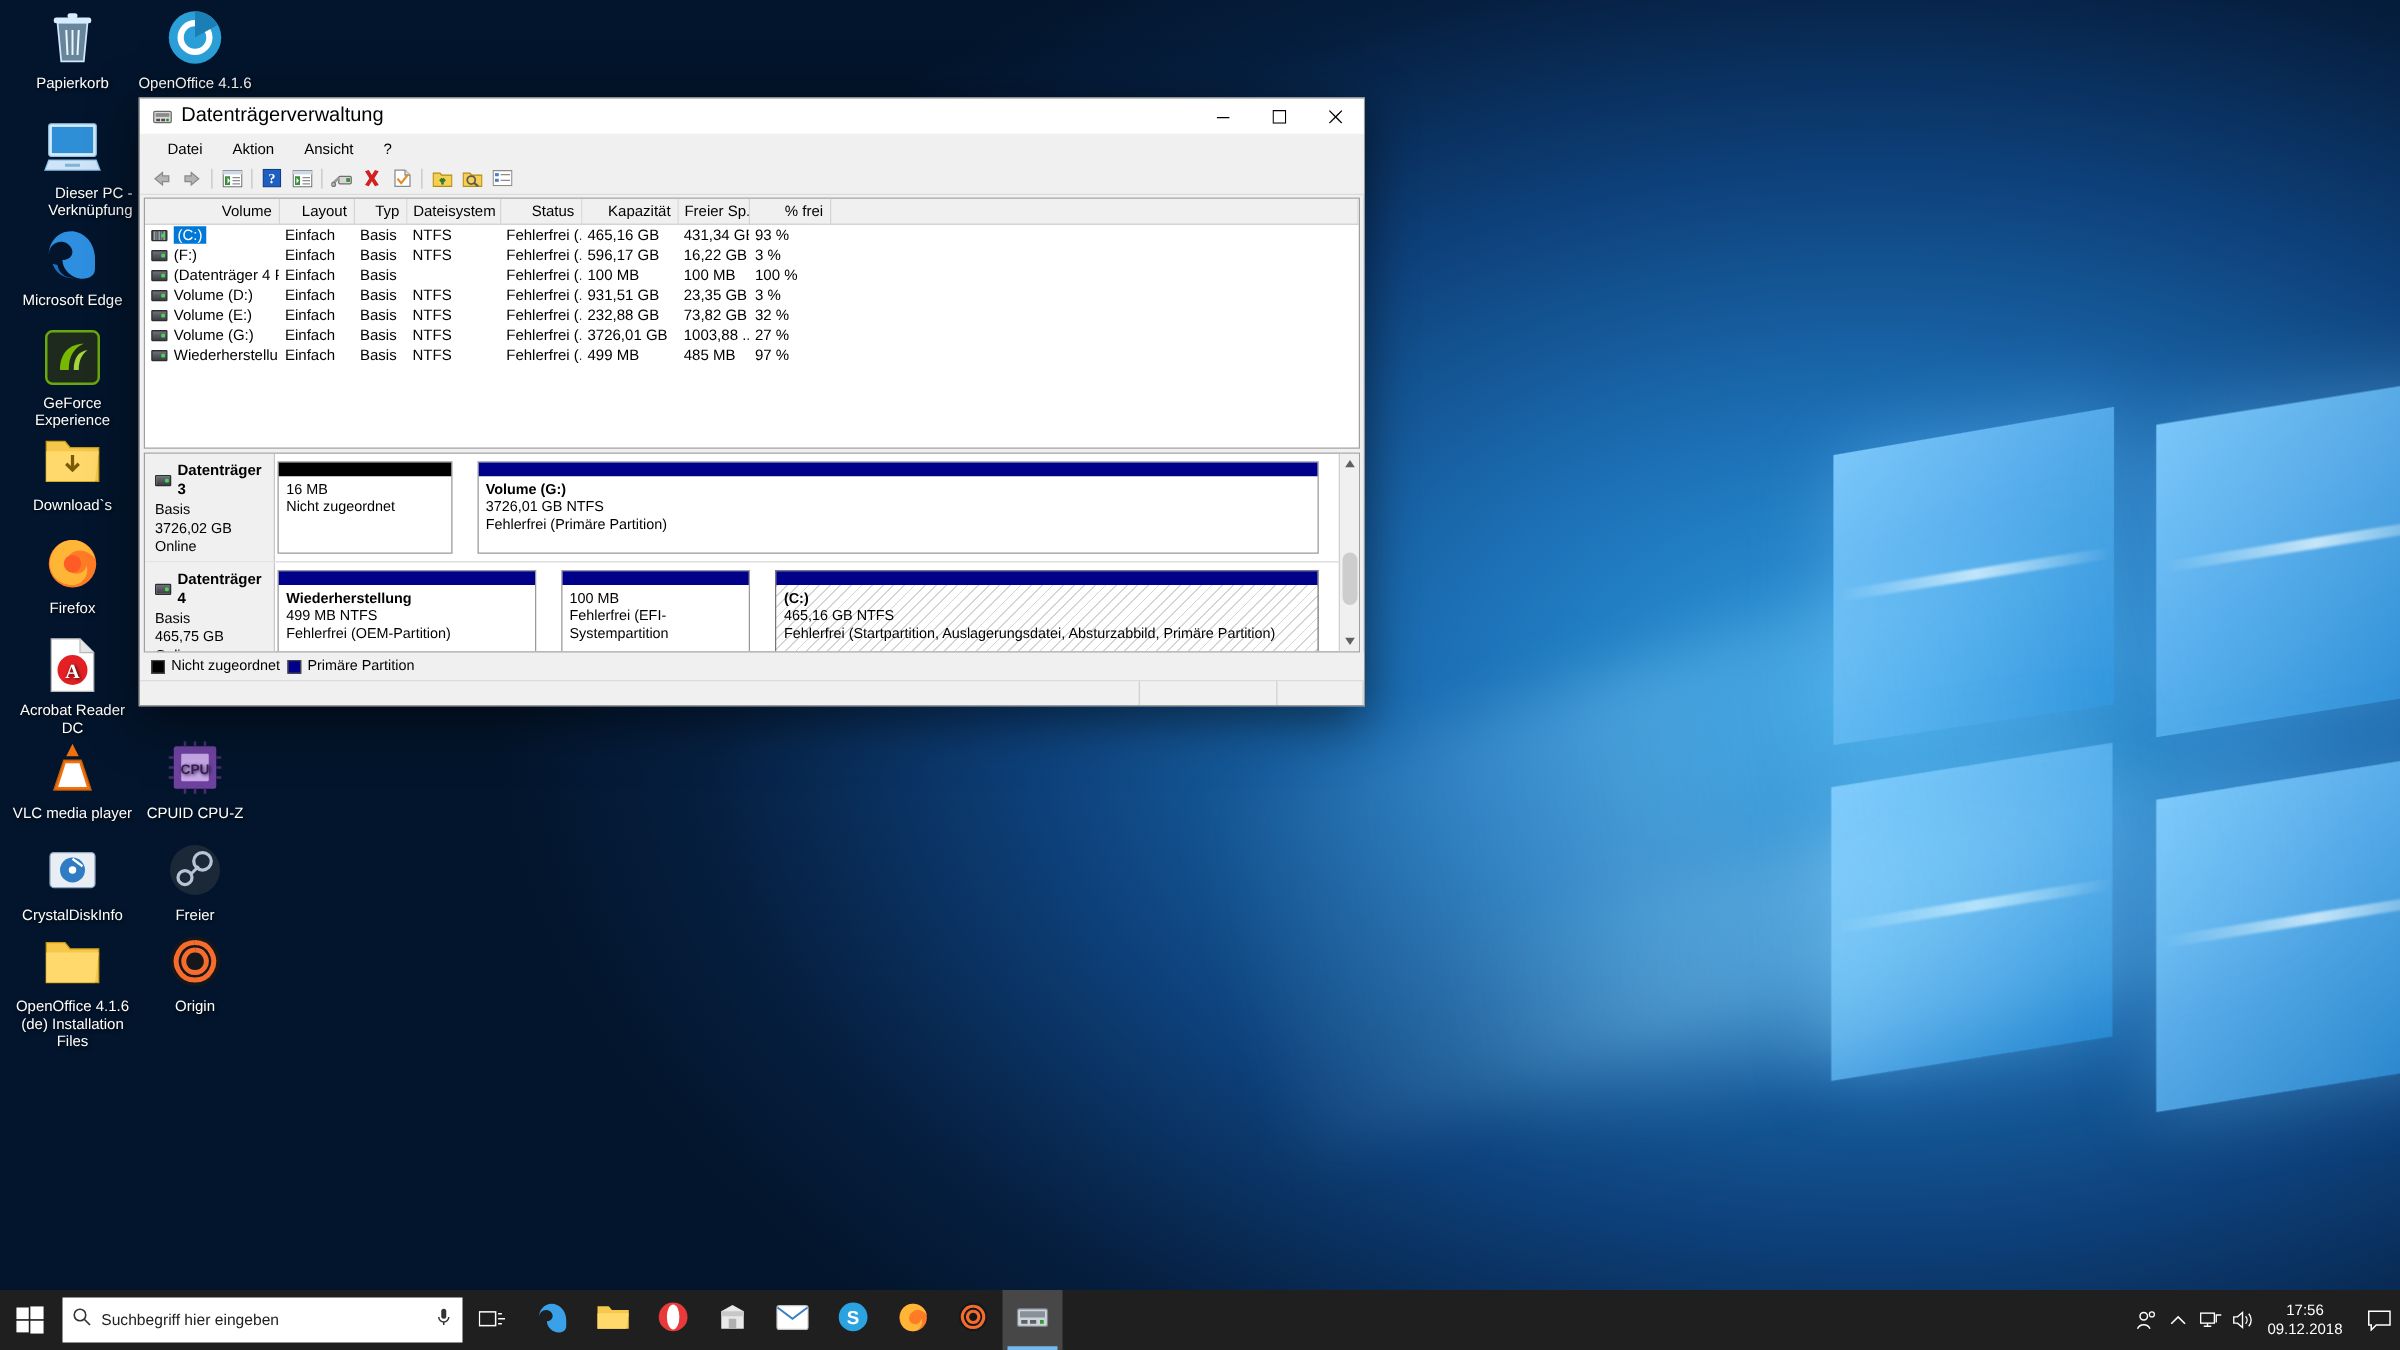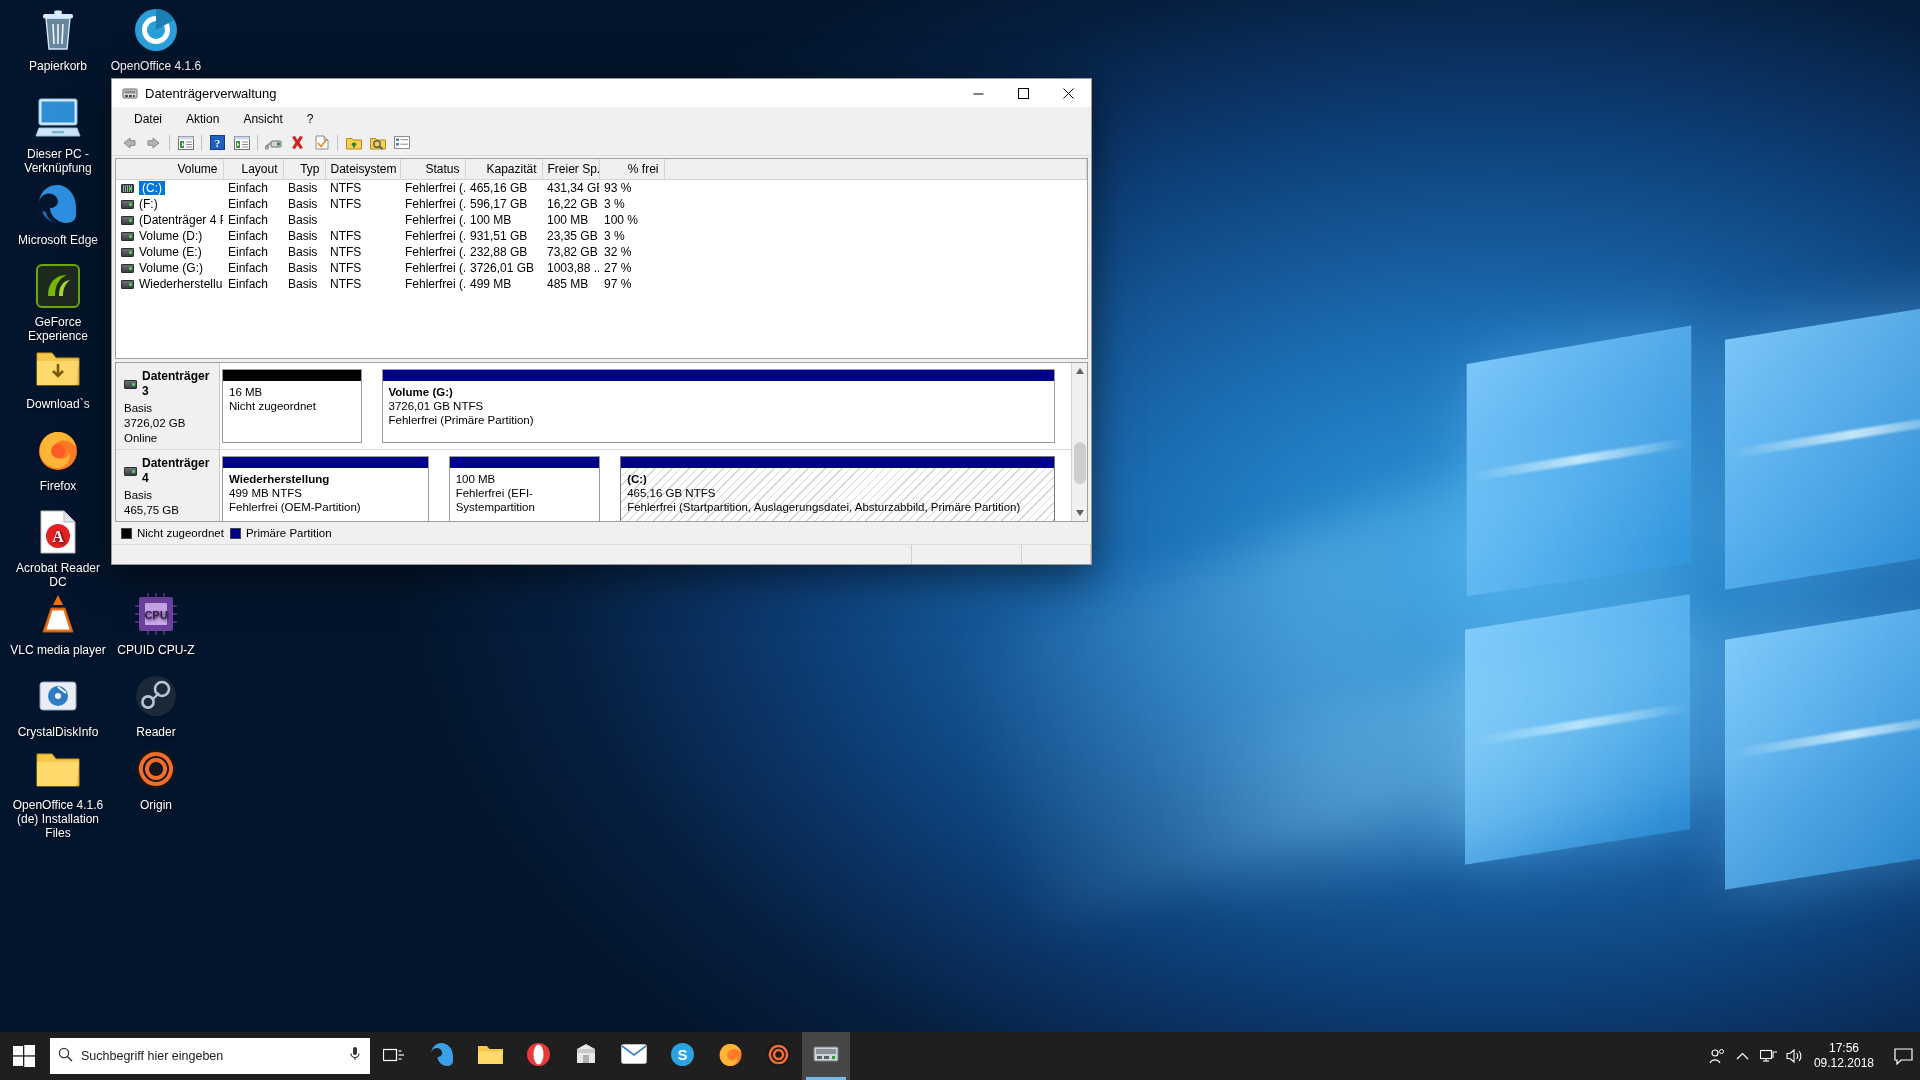"Datenträgerverwaltung" #titlebar .tb-text { font-size: 13px -> 16px }
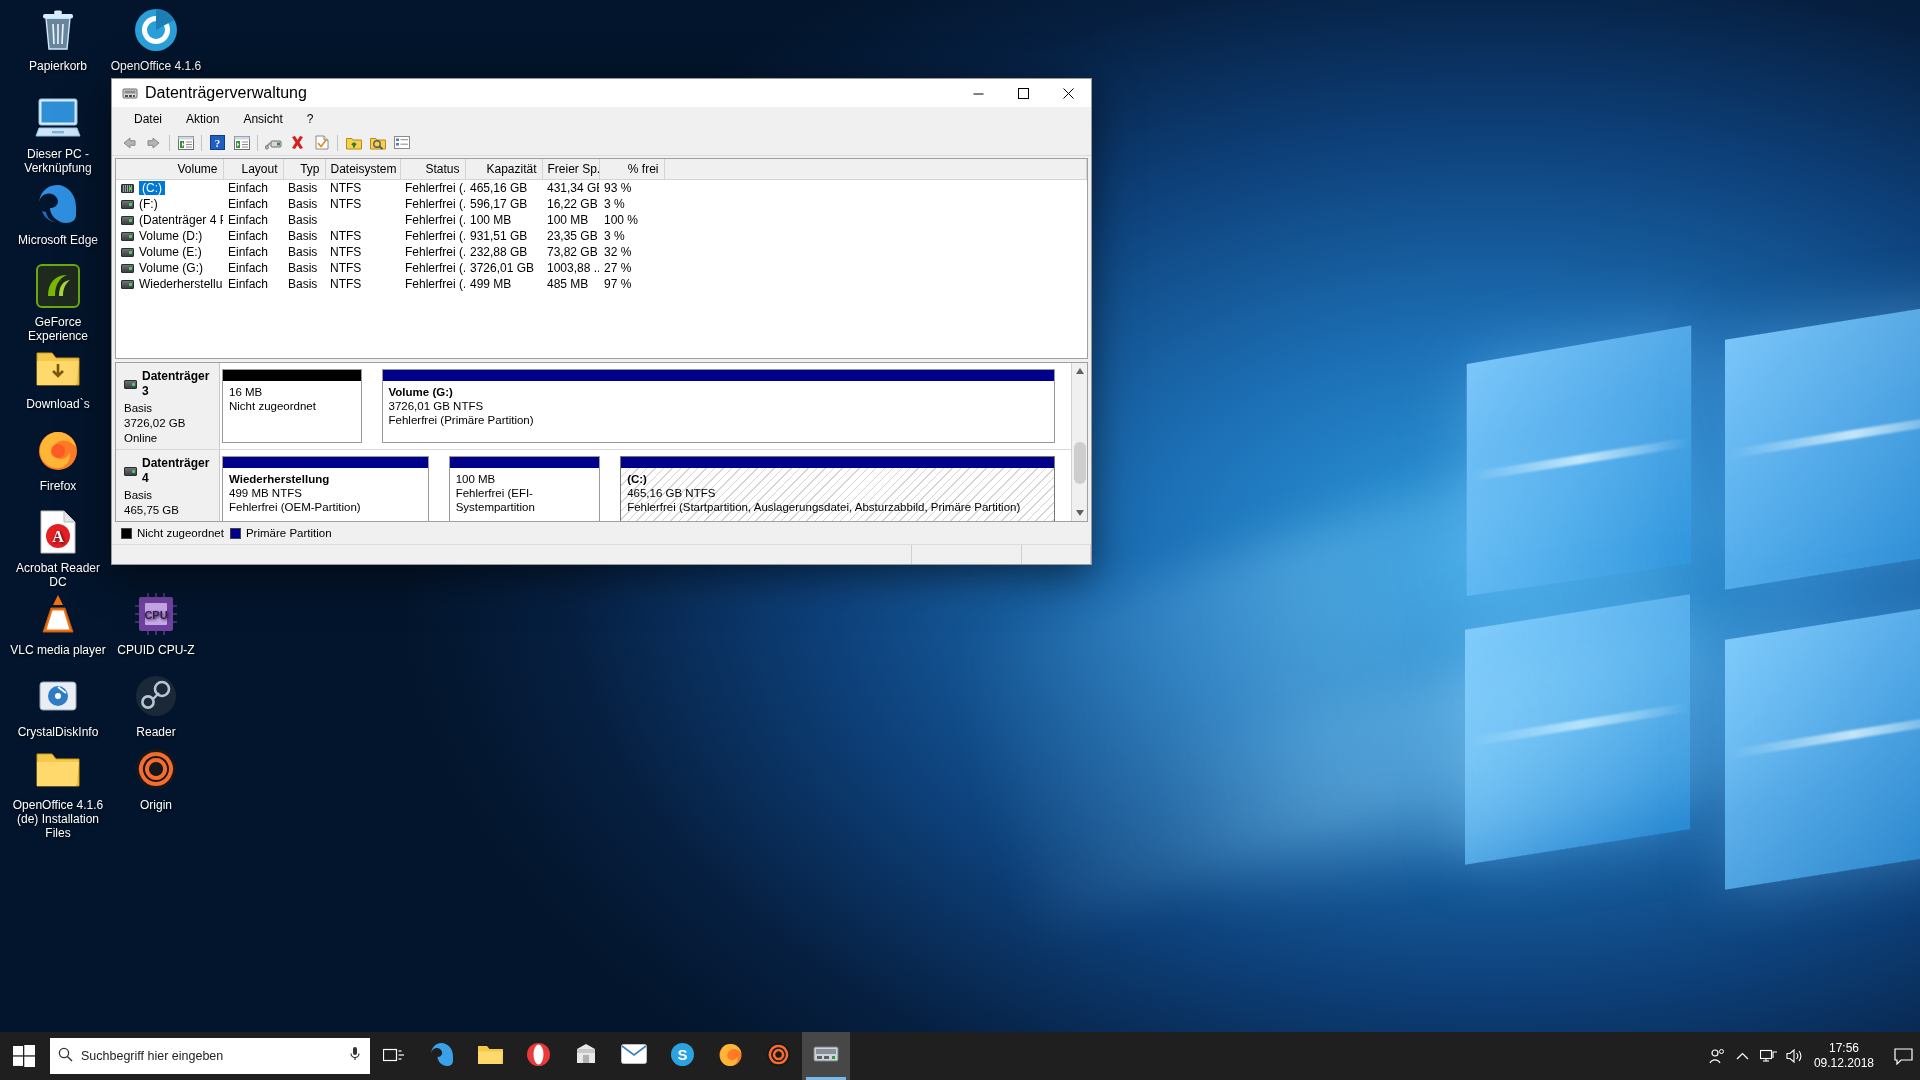"Dieser PC - Verknüpfung" div.desk-icon { text-align: none -> right }
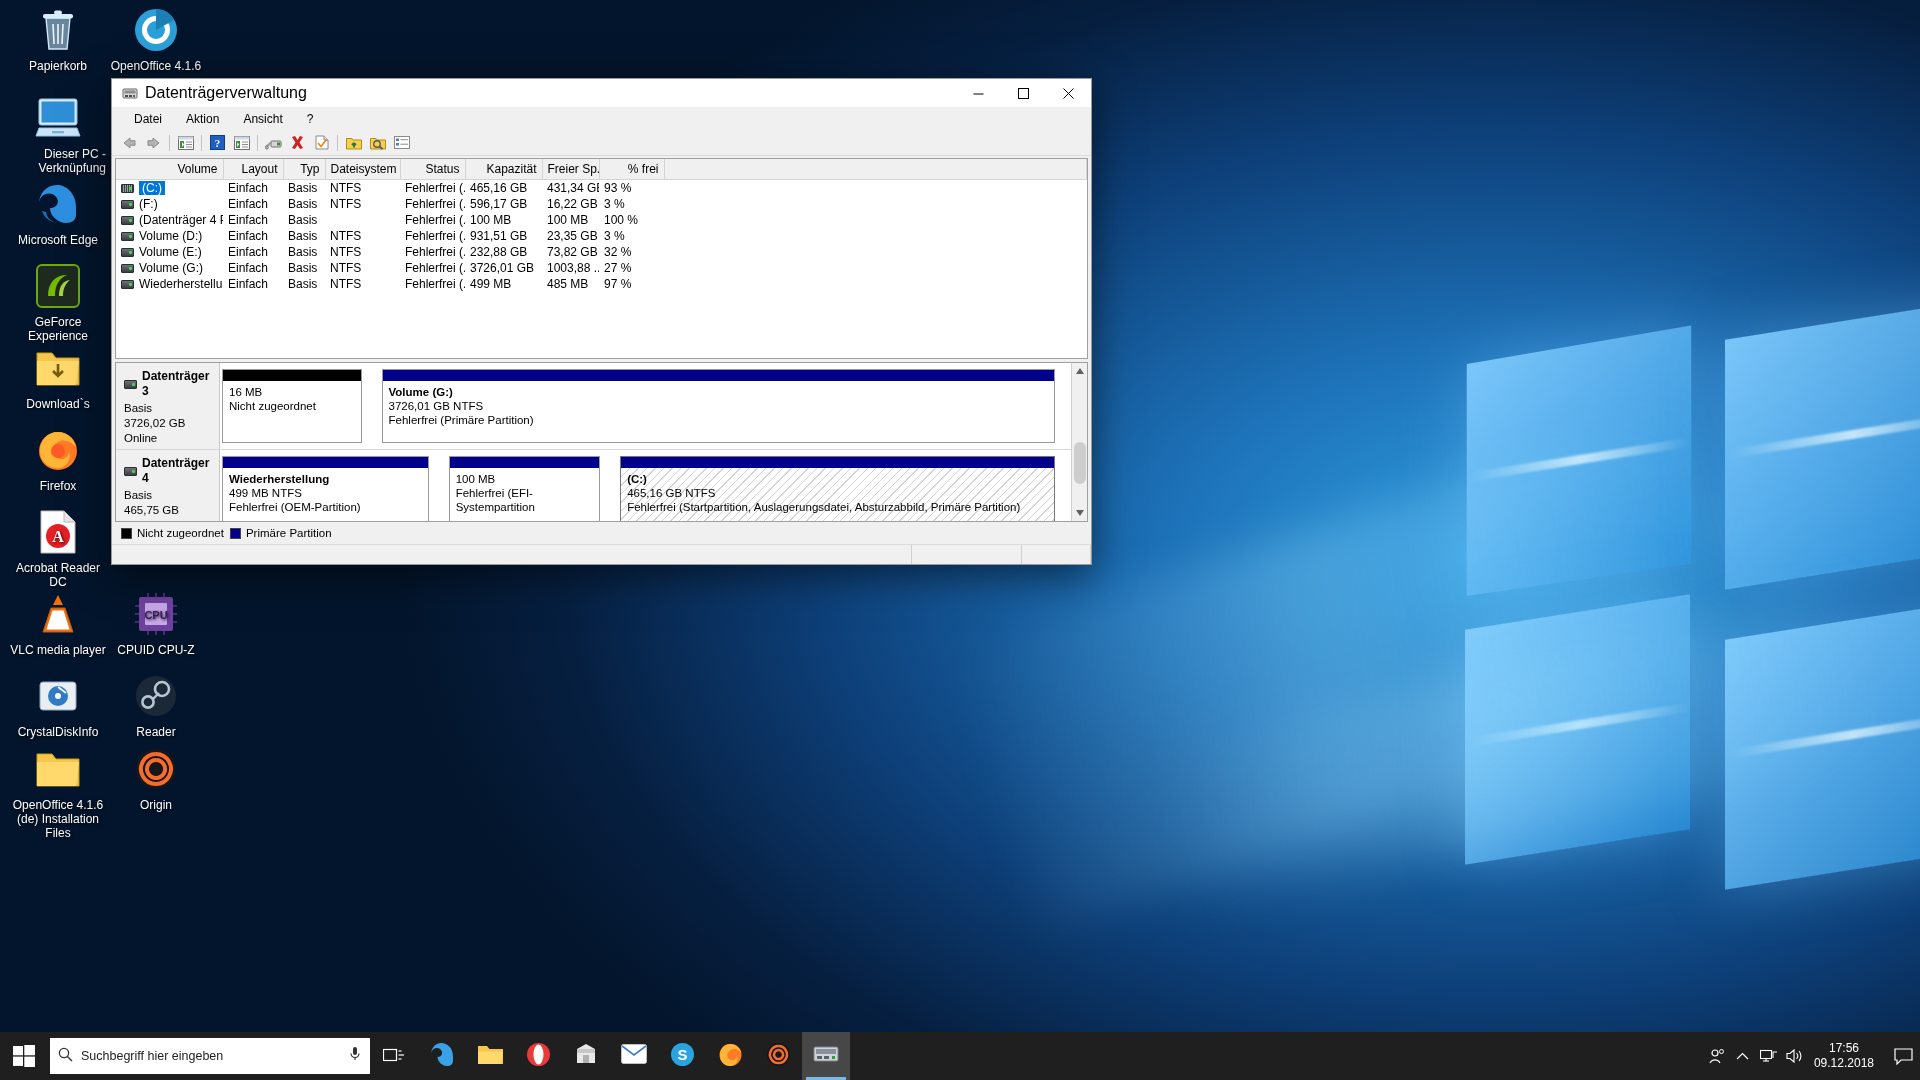"Reader" span.cap { text: Reader -> Freier }
